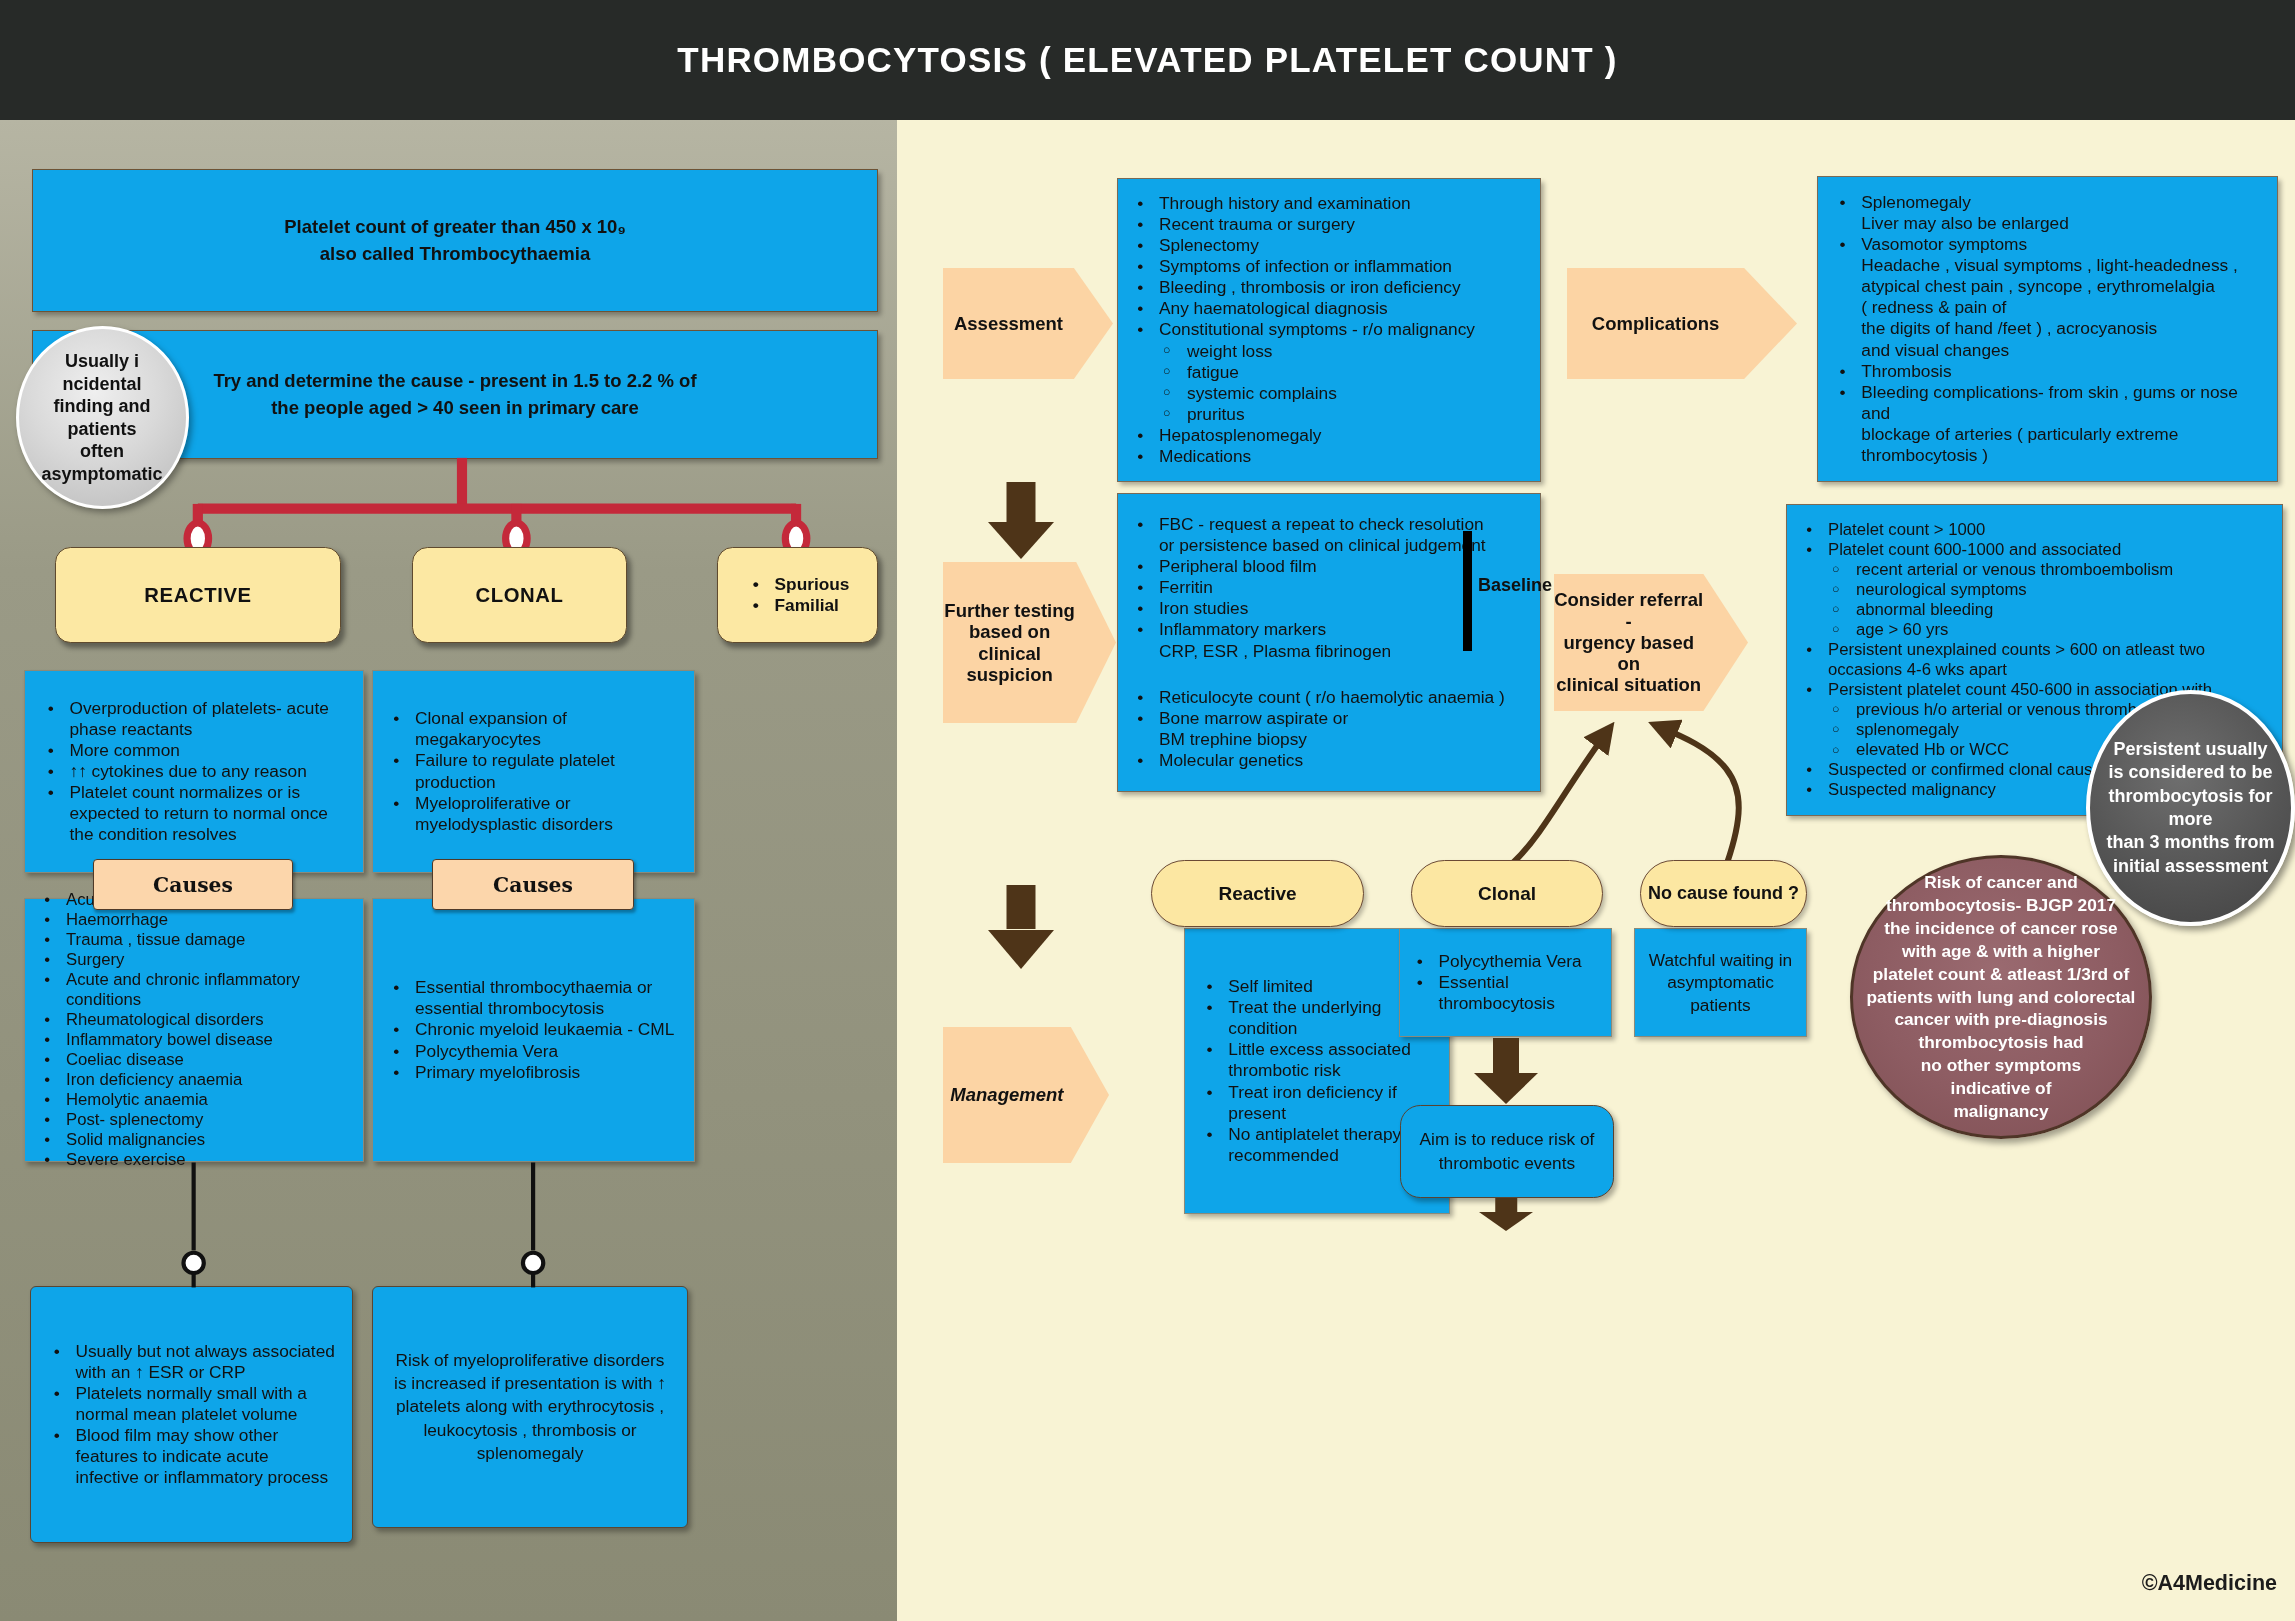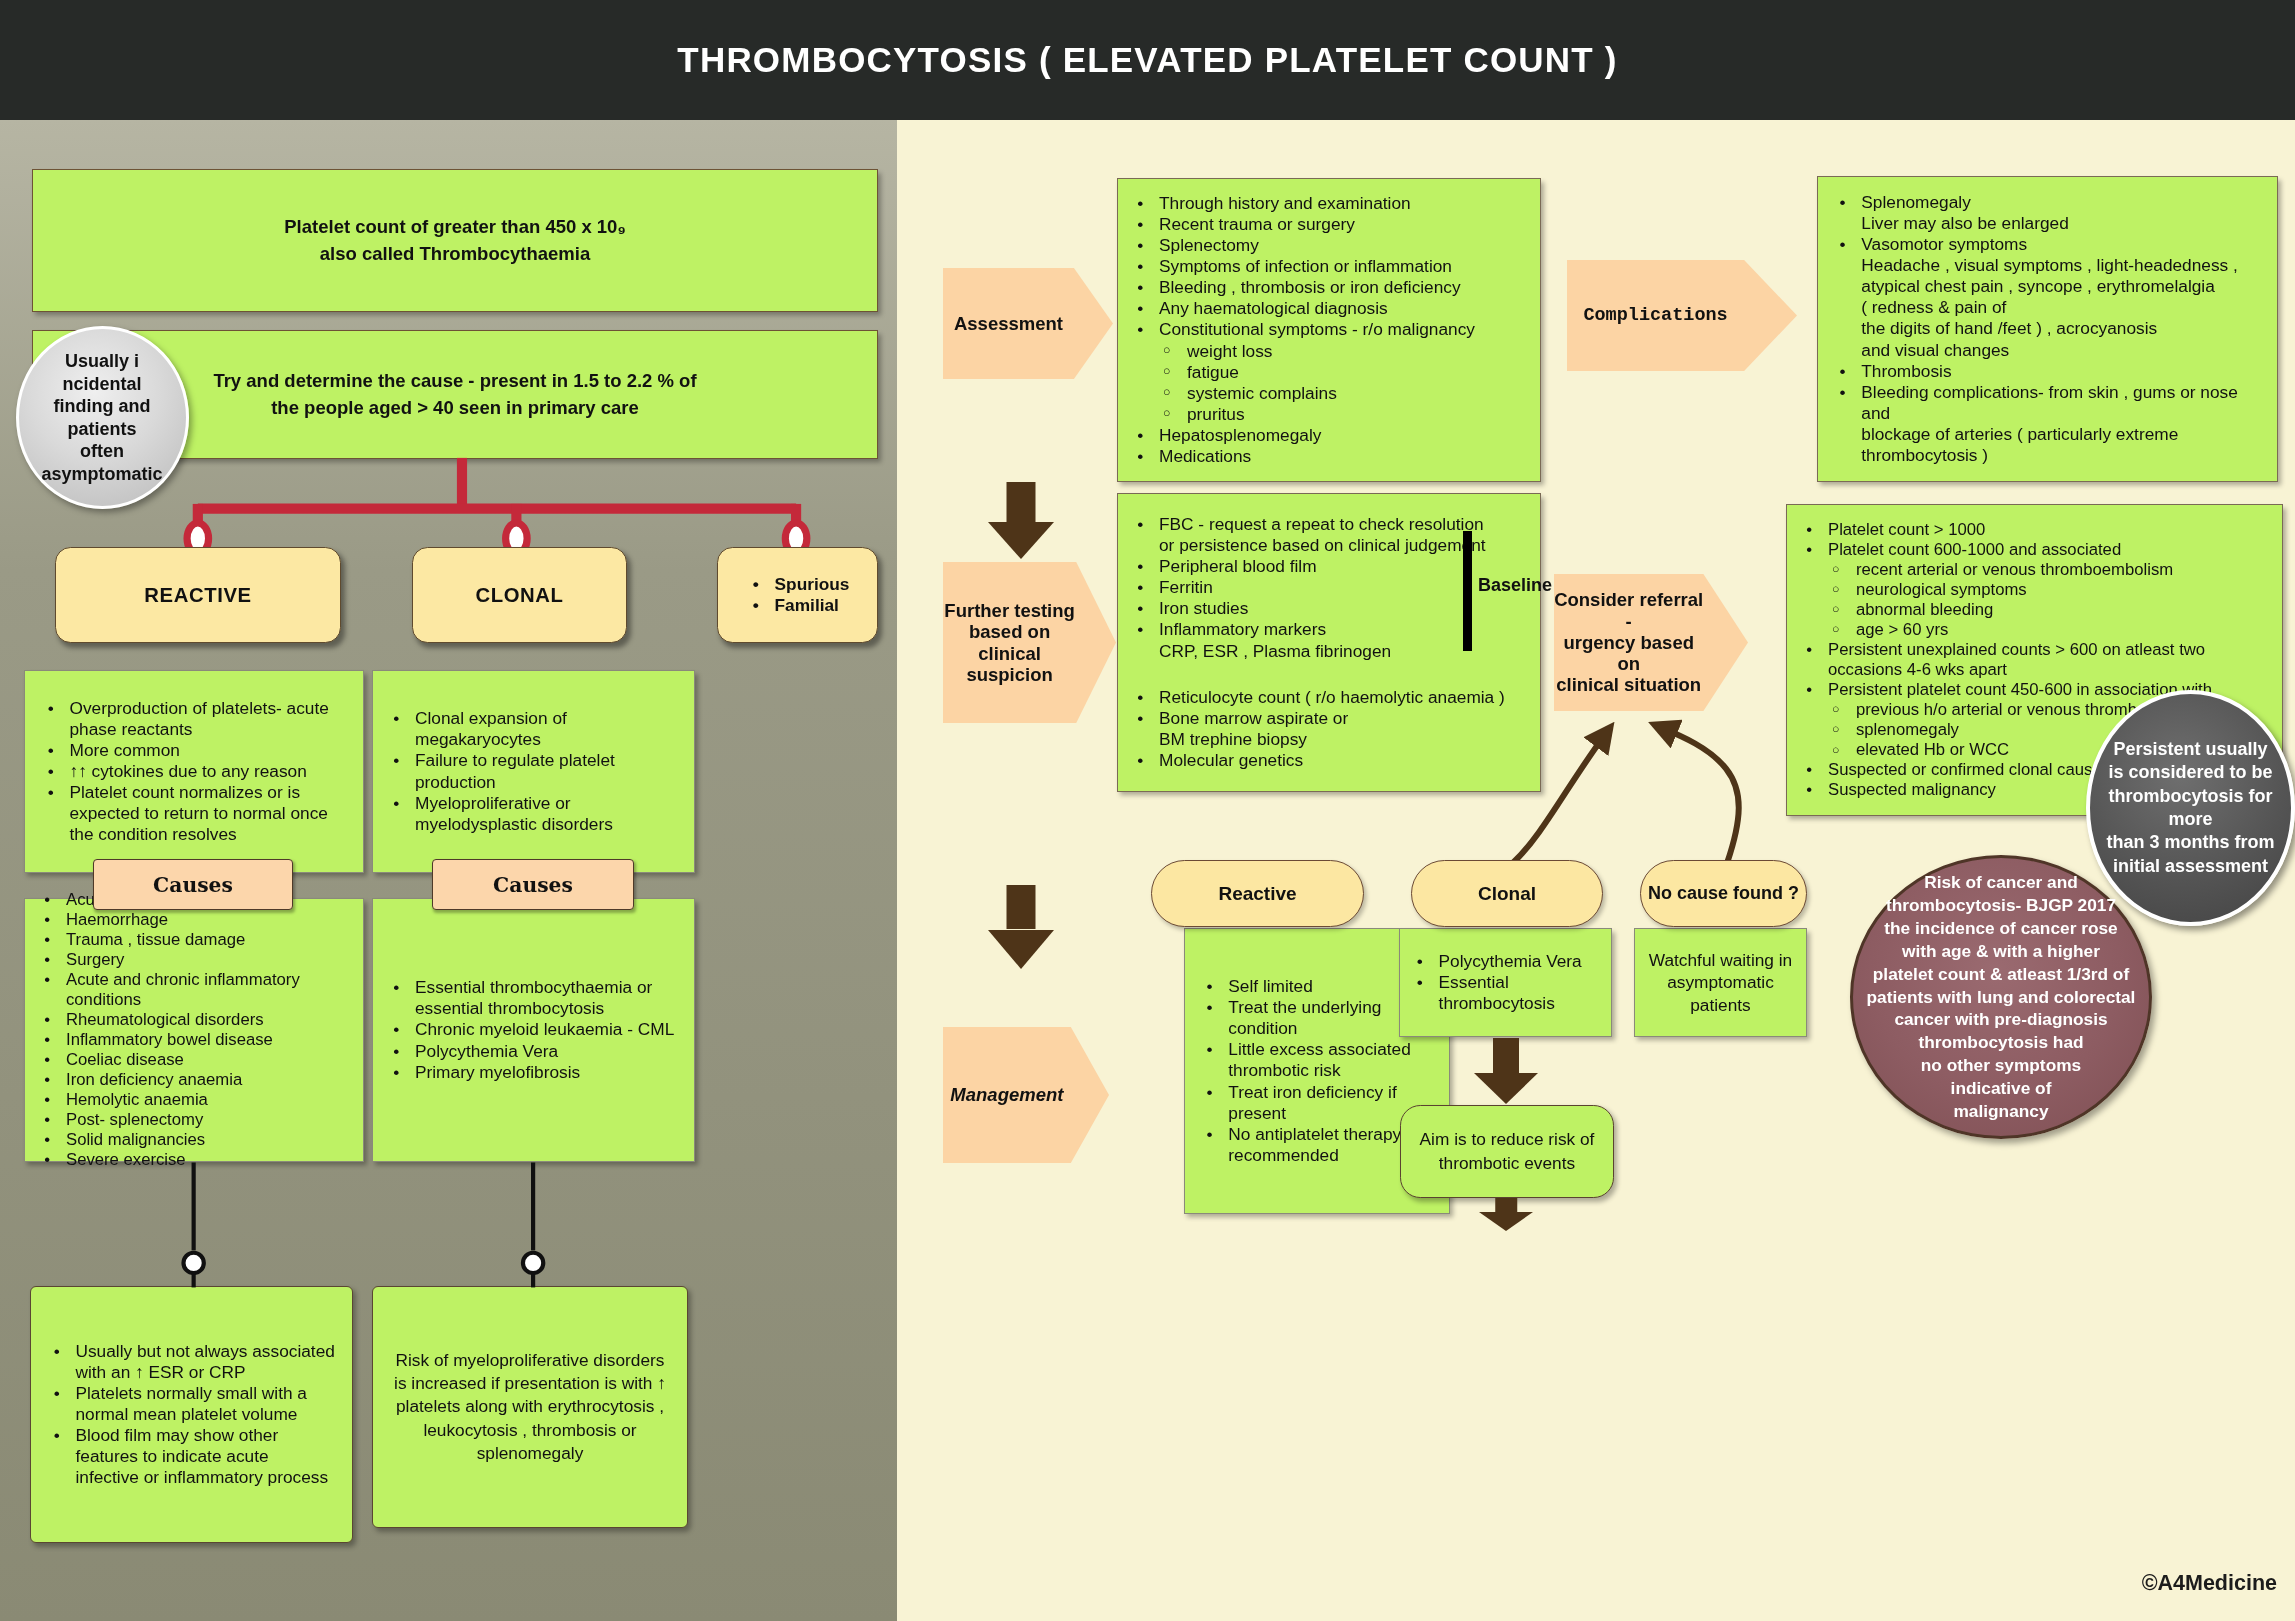"Through history and examination" .wbox { background: #bef264 -> #0ea5e9 }
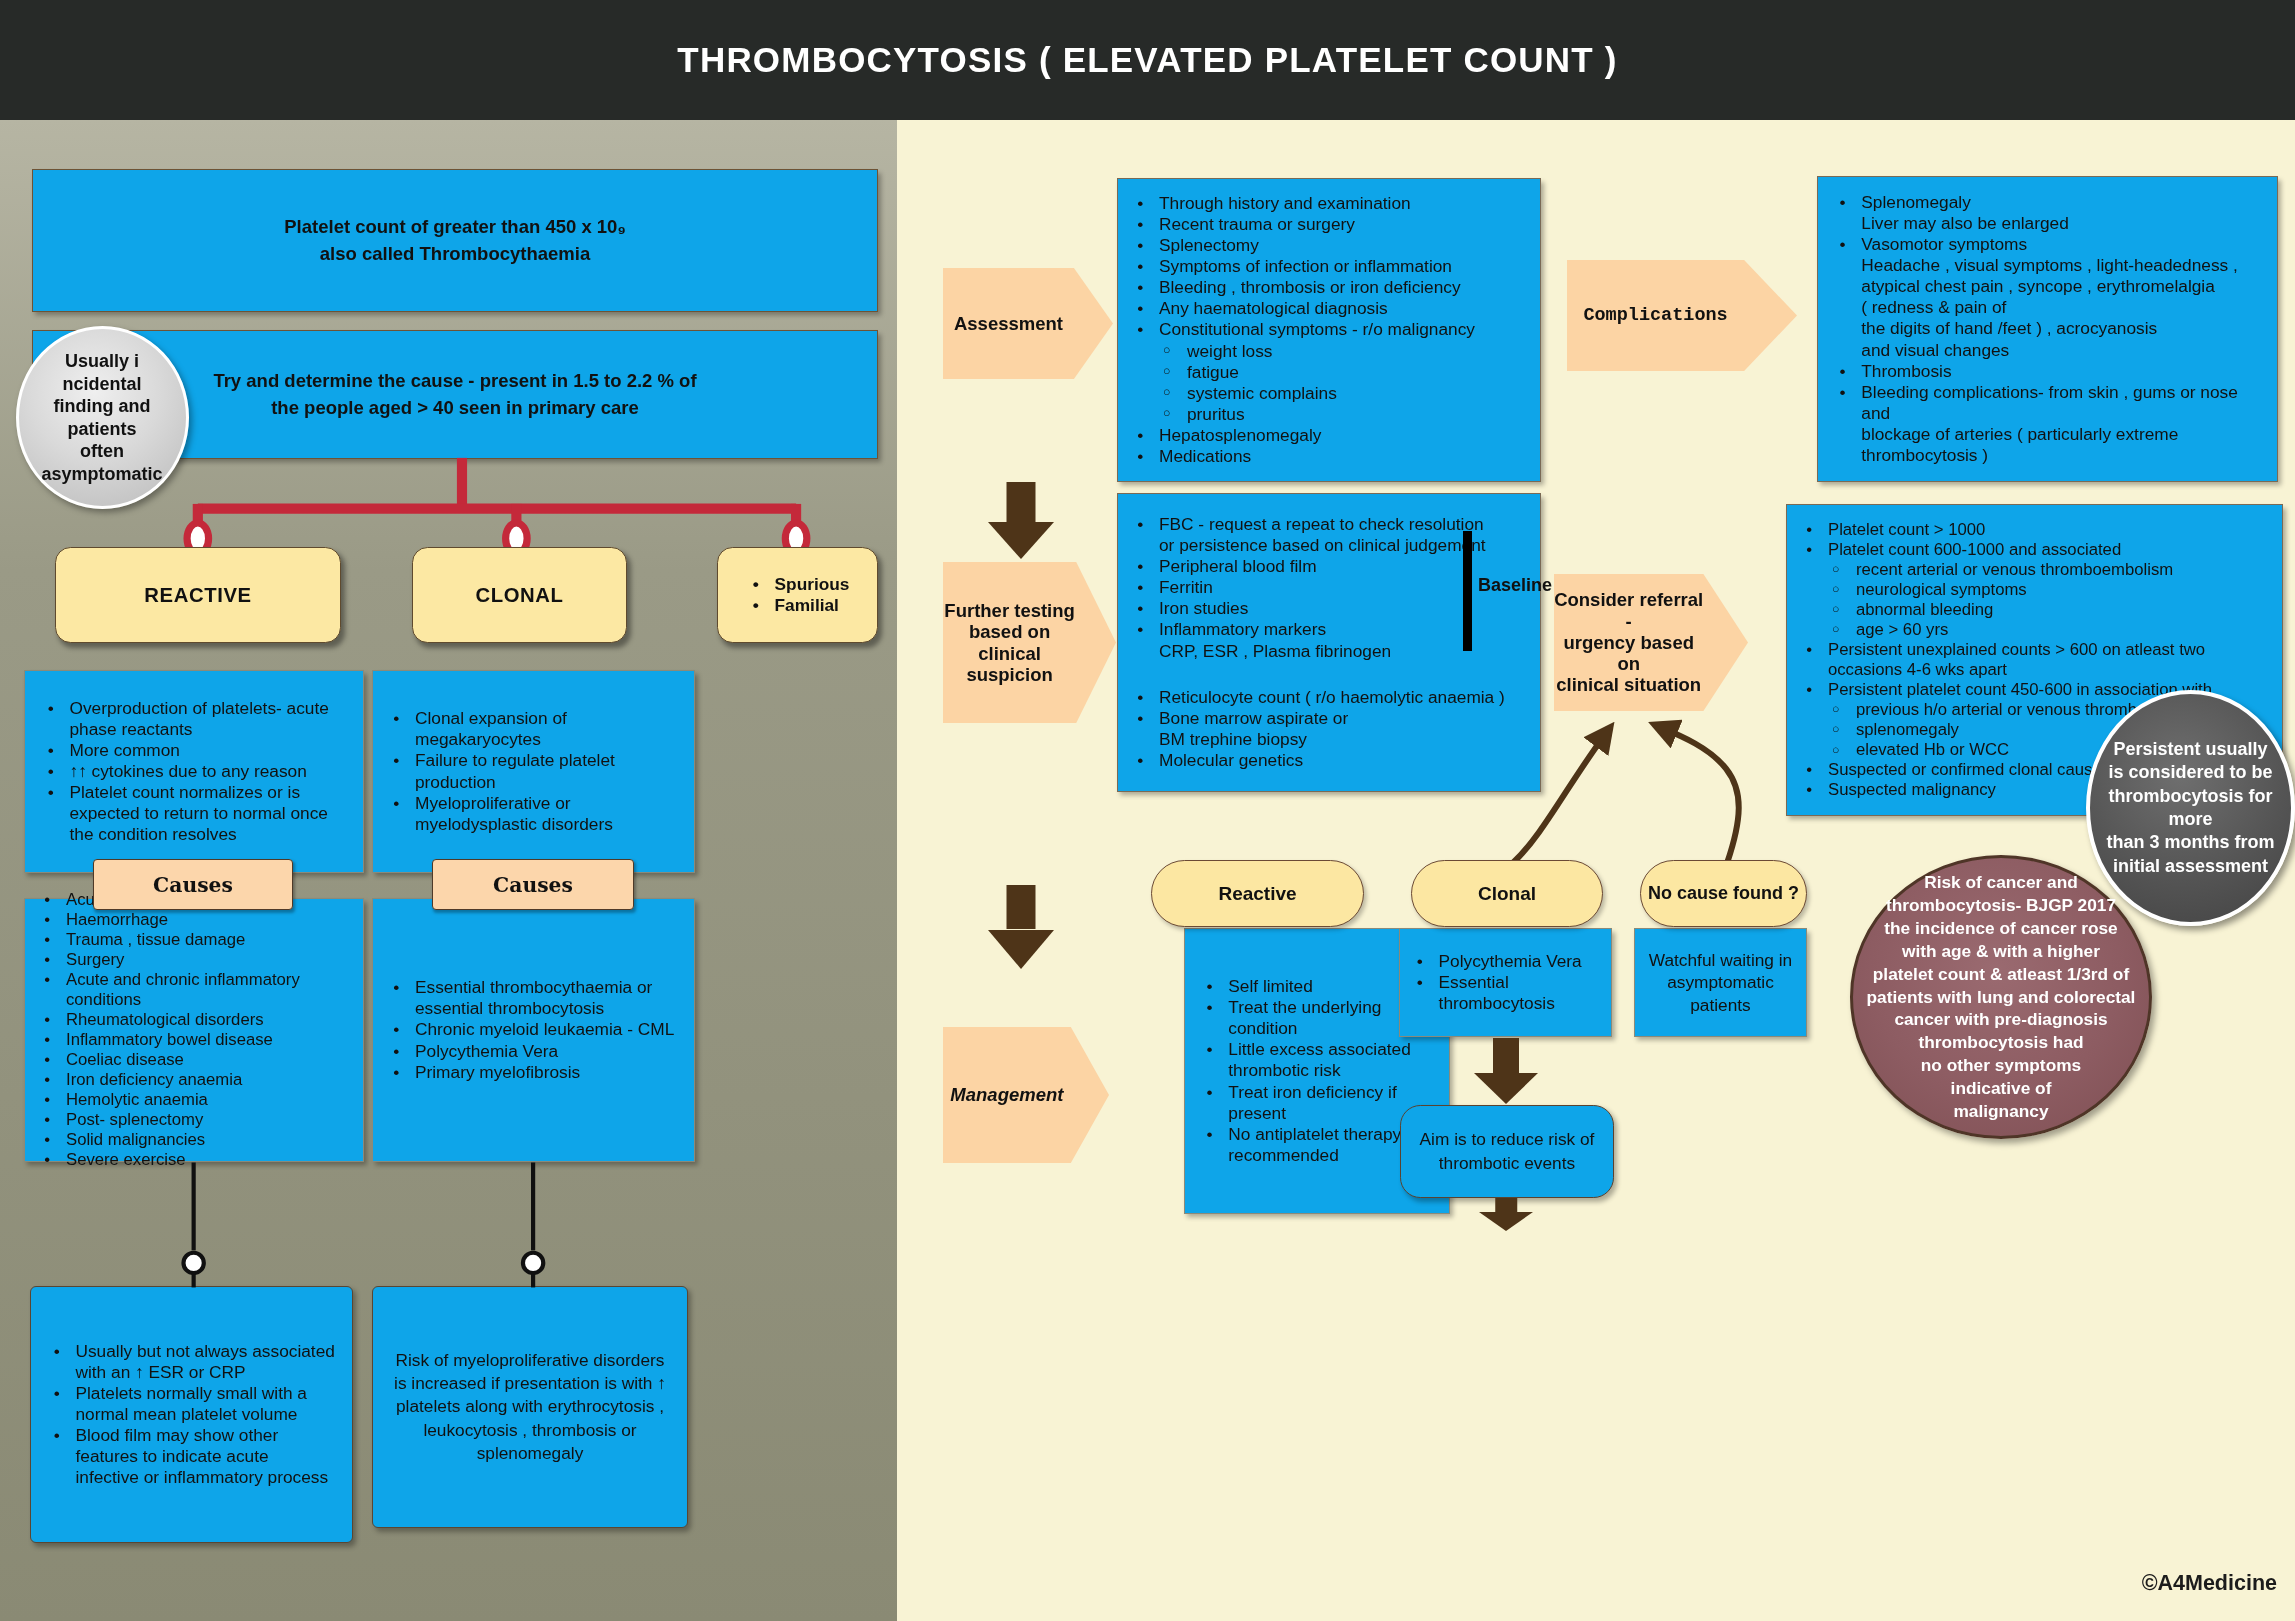"Complications" div.abs { font-family: Liberation Mono, monospace -> none; top: 260px -> 268px }
